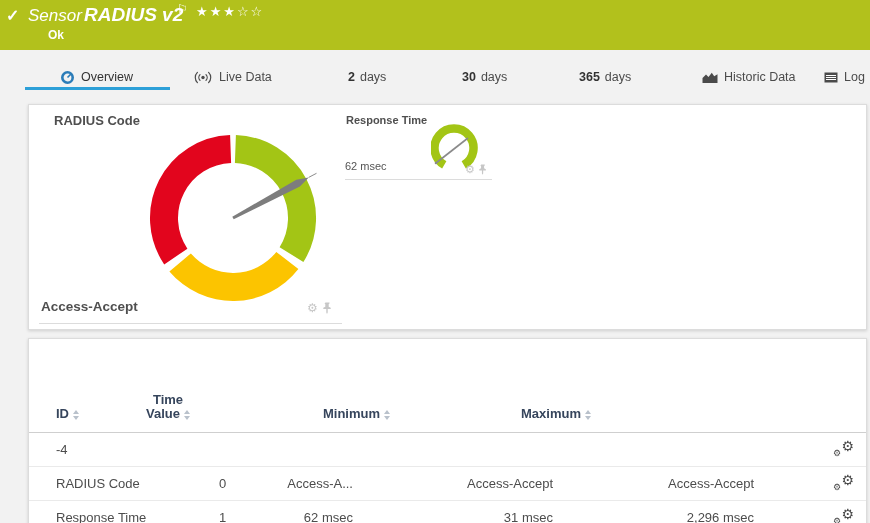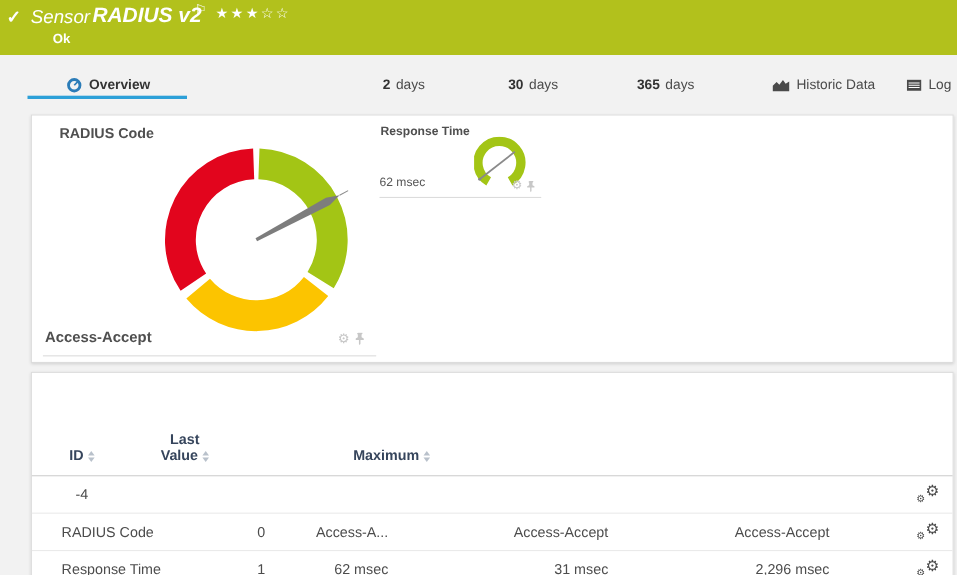"Overview" .tab.active .tlabel { font-weight: bold -> normal }
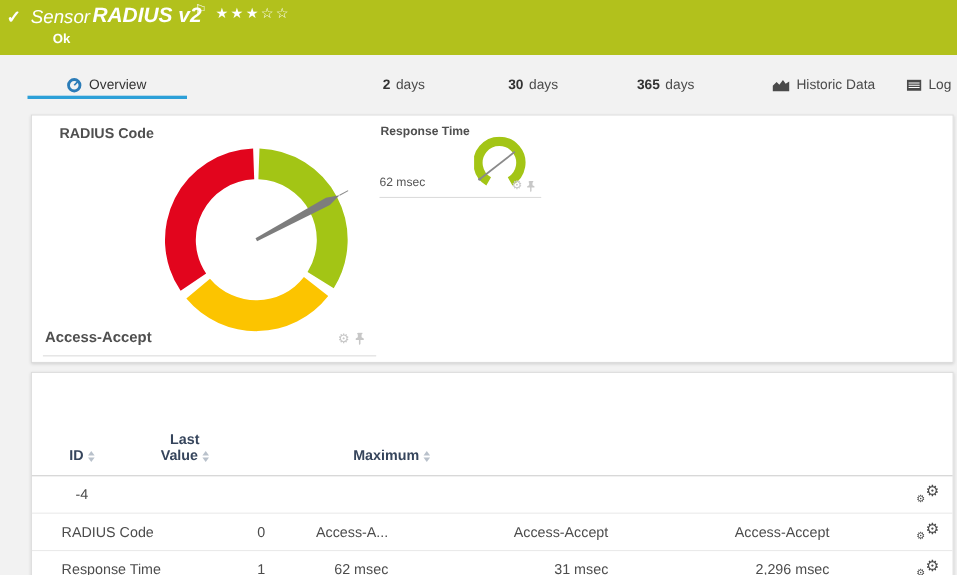"Live Data" div.tab { html: none -> <div> <svg> <circle></circle> <path></path> </svg> <span>Live Data</span> </div> }
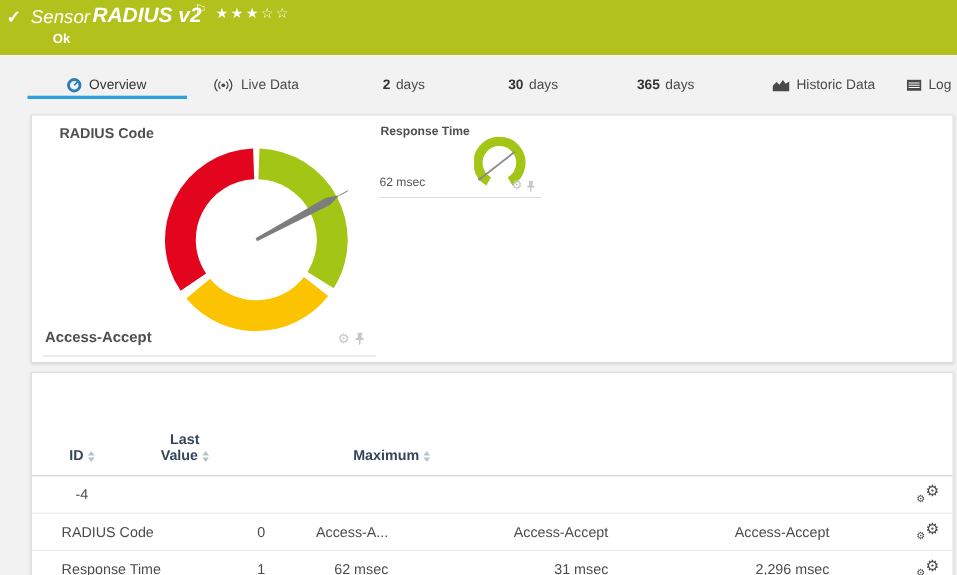"Last" span { text: Last -> Time }
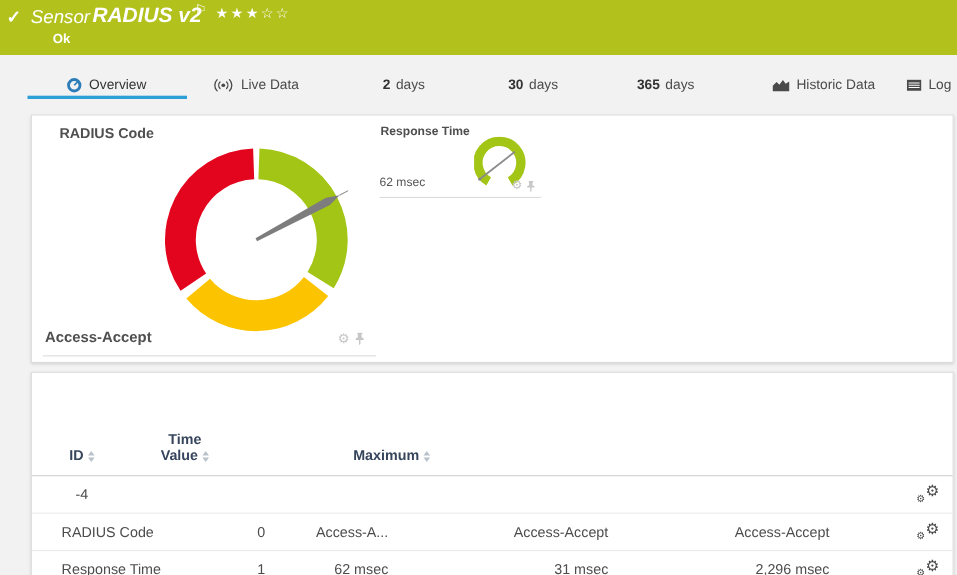"ID" .c-id { text-align: center -> left }
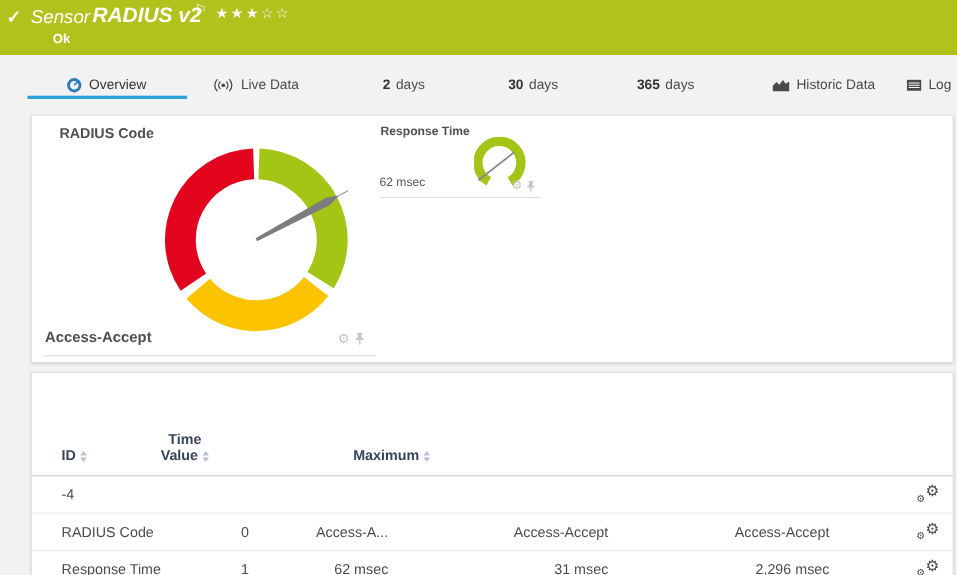"Minimum" div.c-min { html: none -> <div> <span>Minimum</span><span><i></i><i></i></span> </div> }
